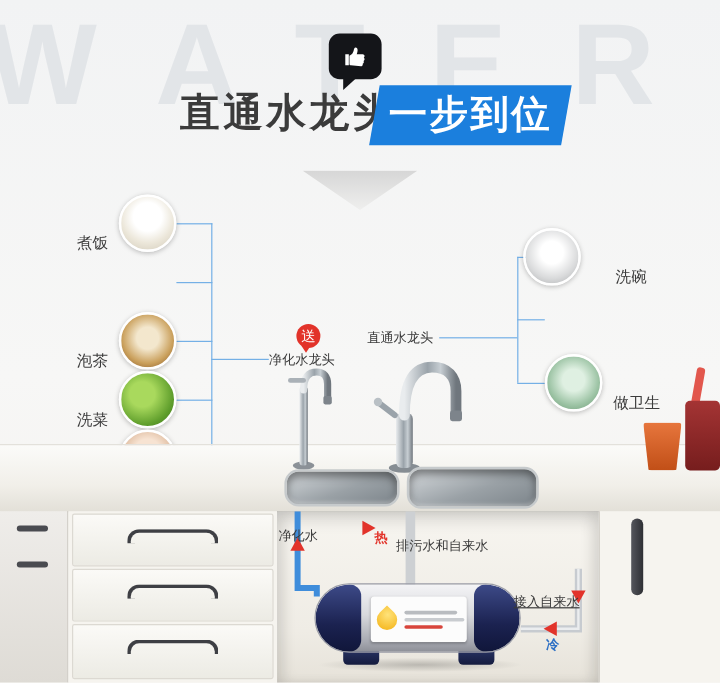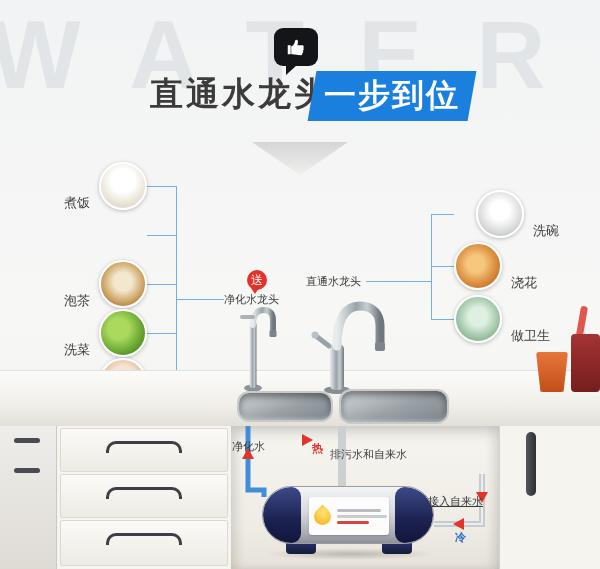"洗碗" div.abs { gap: none -> 20px; left: 476px -> 436px }
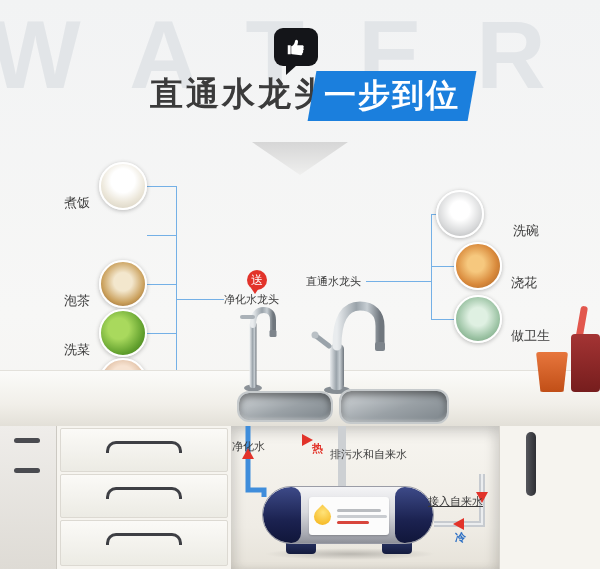"浇花" div.abs { html: <div> <span></span> <span>浇花</span> </div> -> none }
